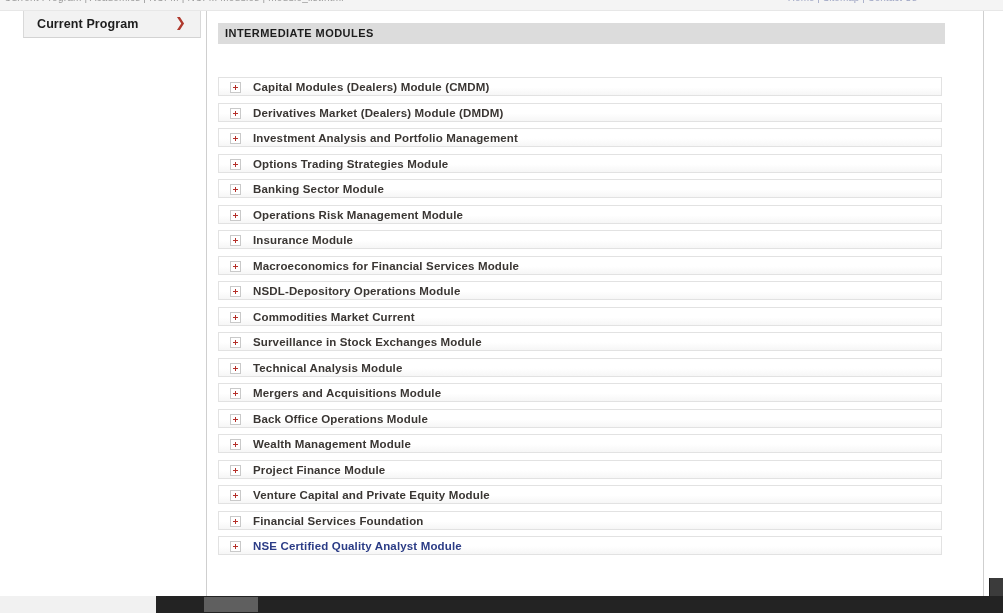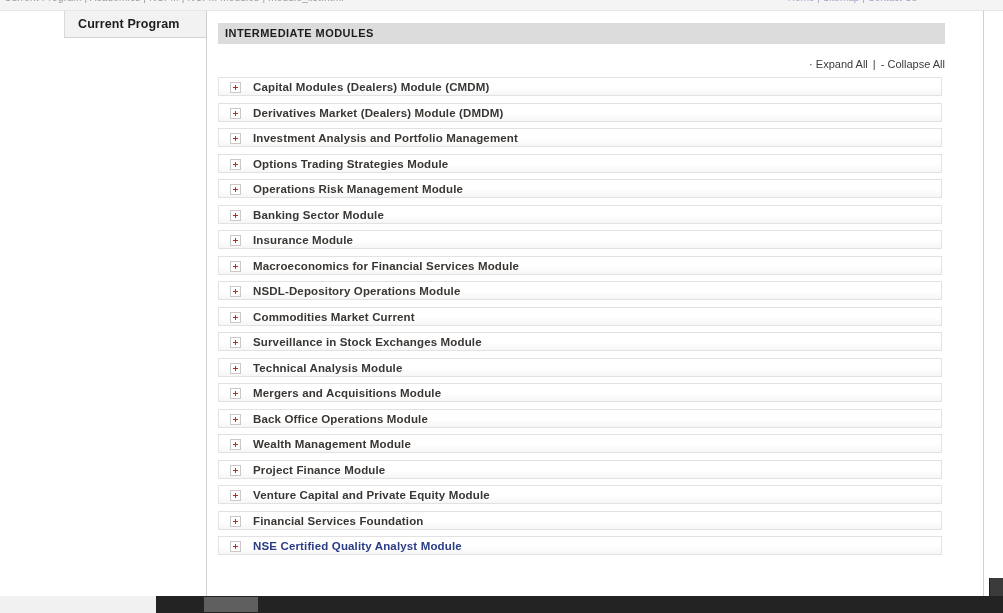"Current Program" .sidebar-panel { margin-left: 41px -> none }
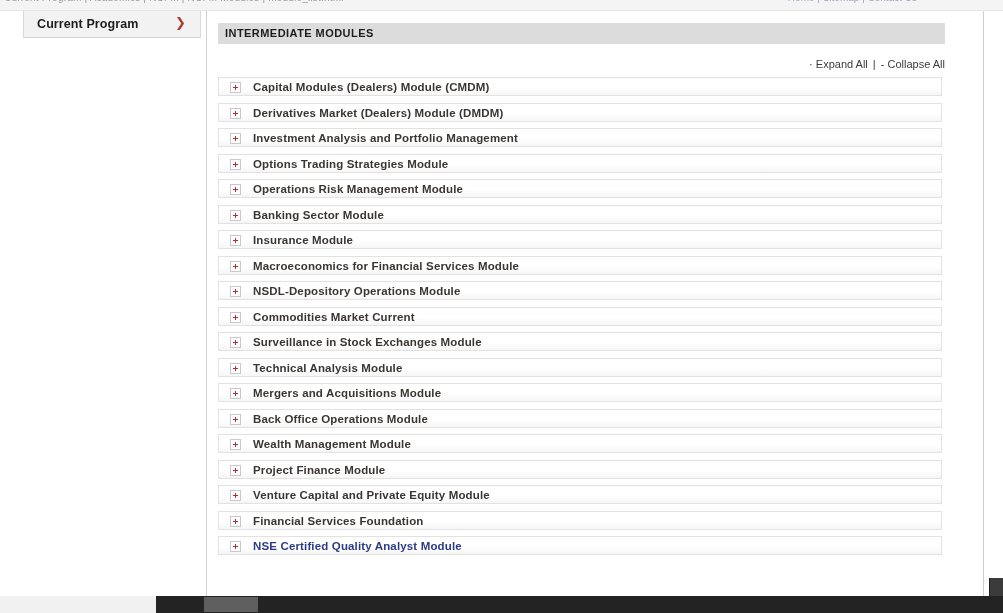"· Expand All | -" div.toggle-bar { html: <div> <span>·</span> <span>Expand All</span> <span>|</span> <span>-</span> <span>Collapse All</span> </div> -> none }
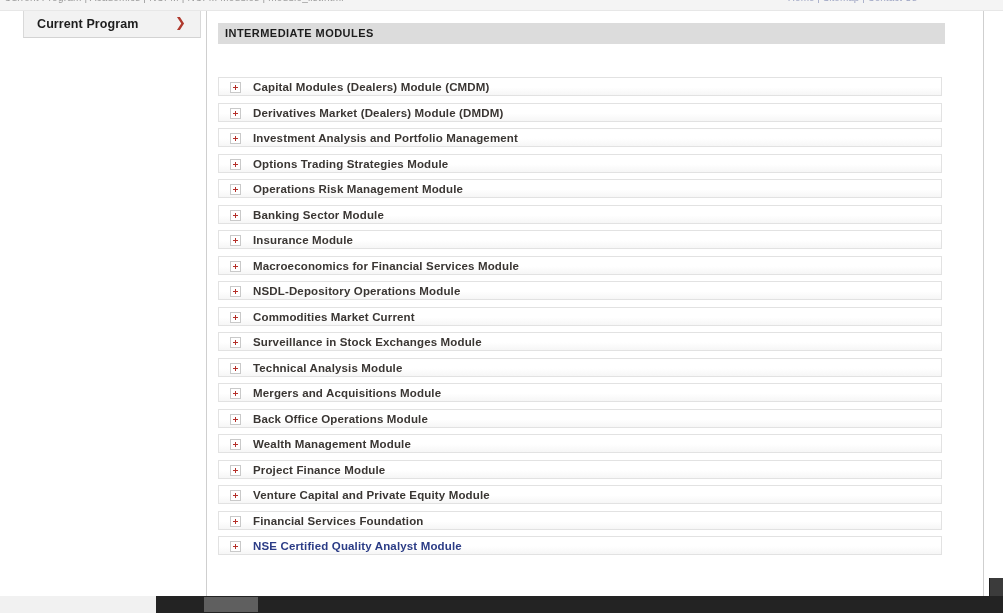"Operations Risk Management Module" div.module-row { order: before "Banking Sector Module" -> after "Banking Sector Module" }
